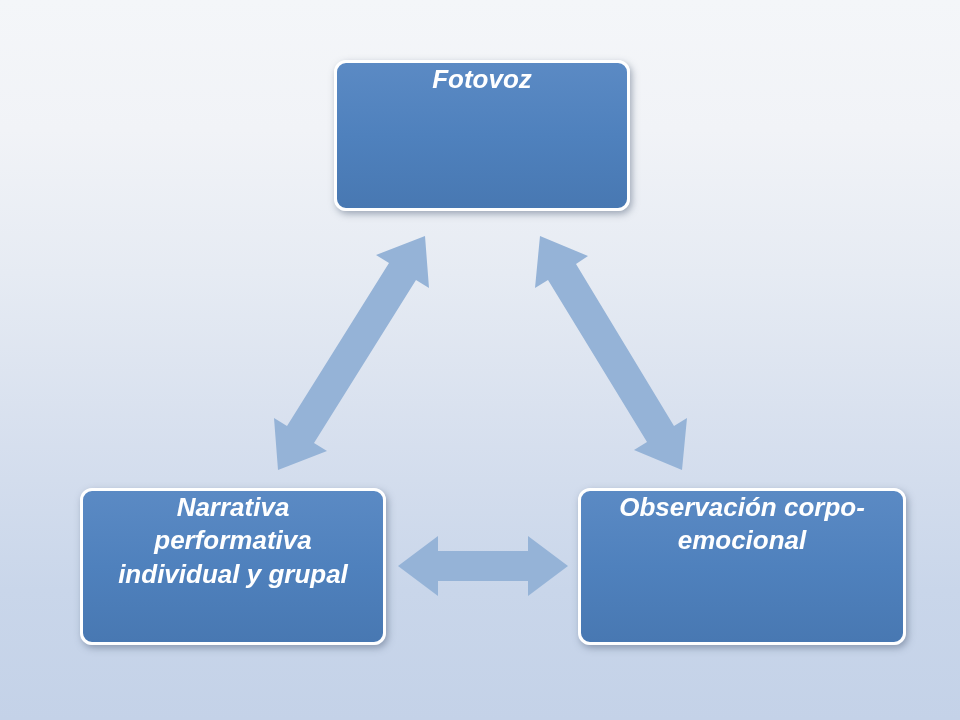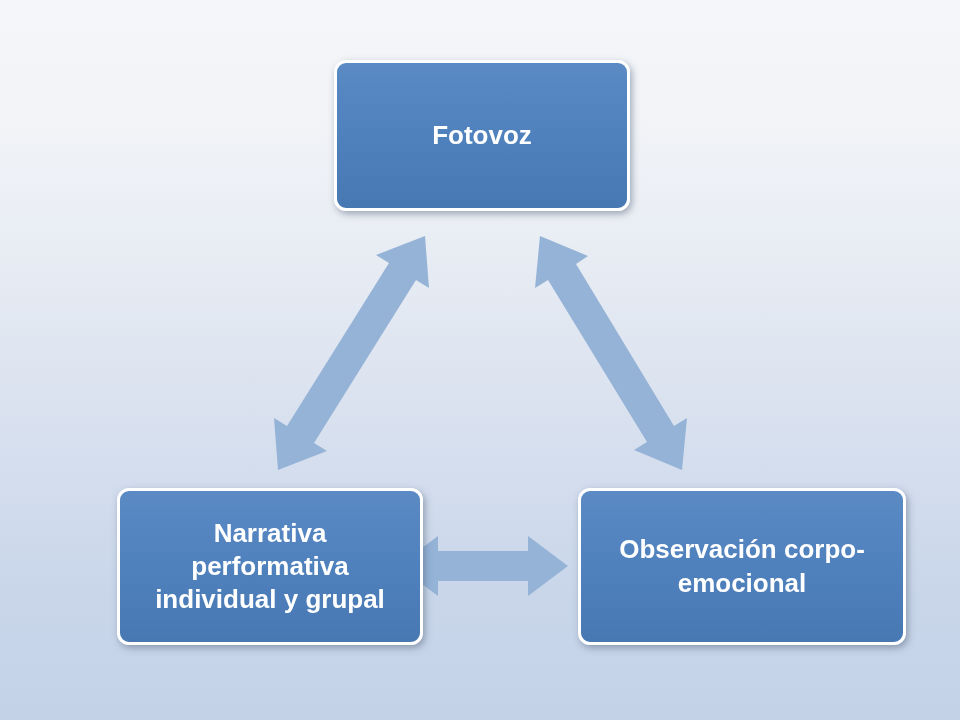"Fotovoz" .node { align-items: center -> none; font-style: none -> italic }
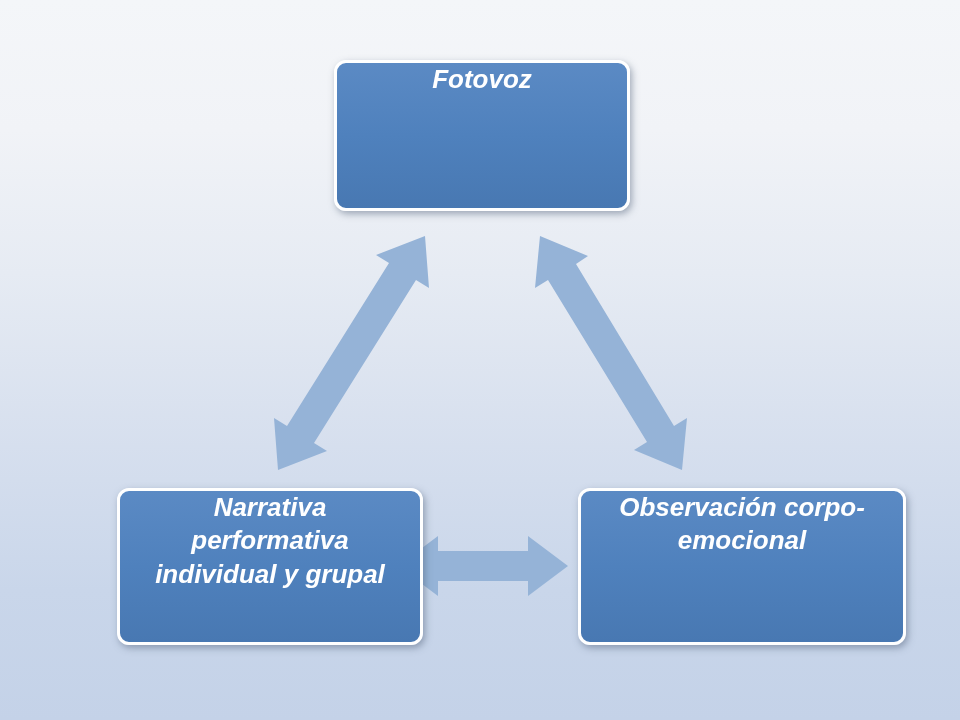"Narrativa performativa individual y" .node-left { margin-left: 37px -> none }
